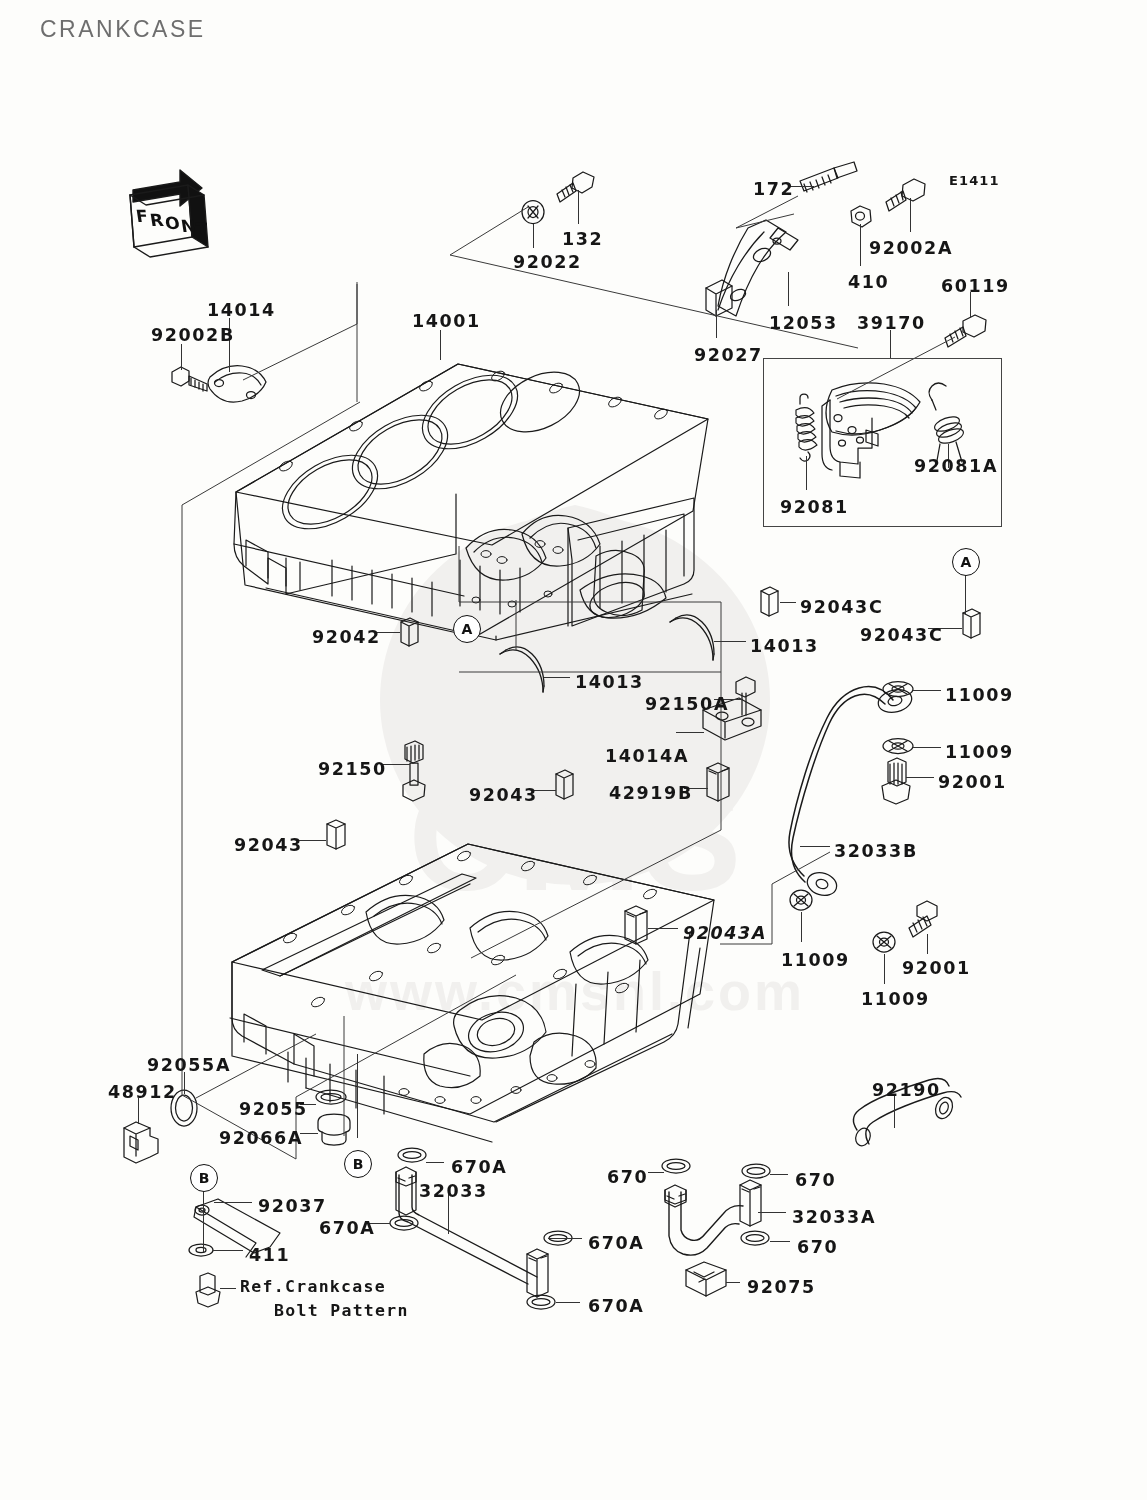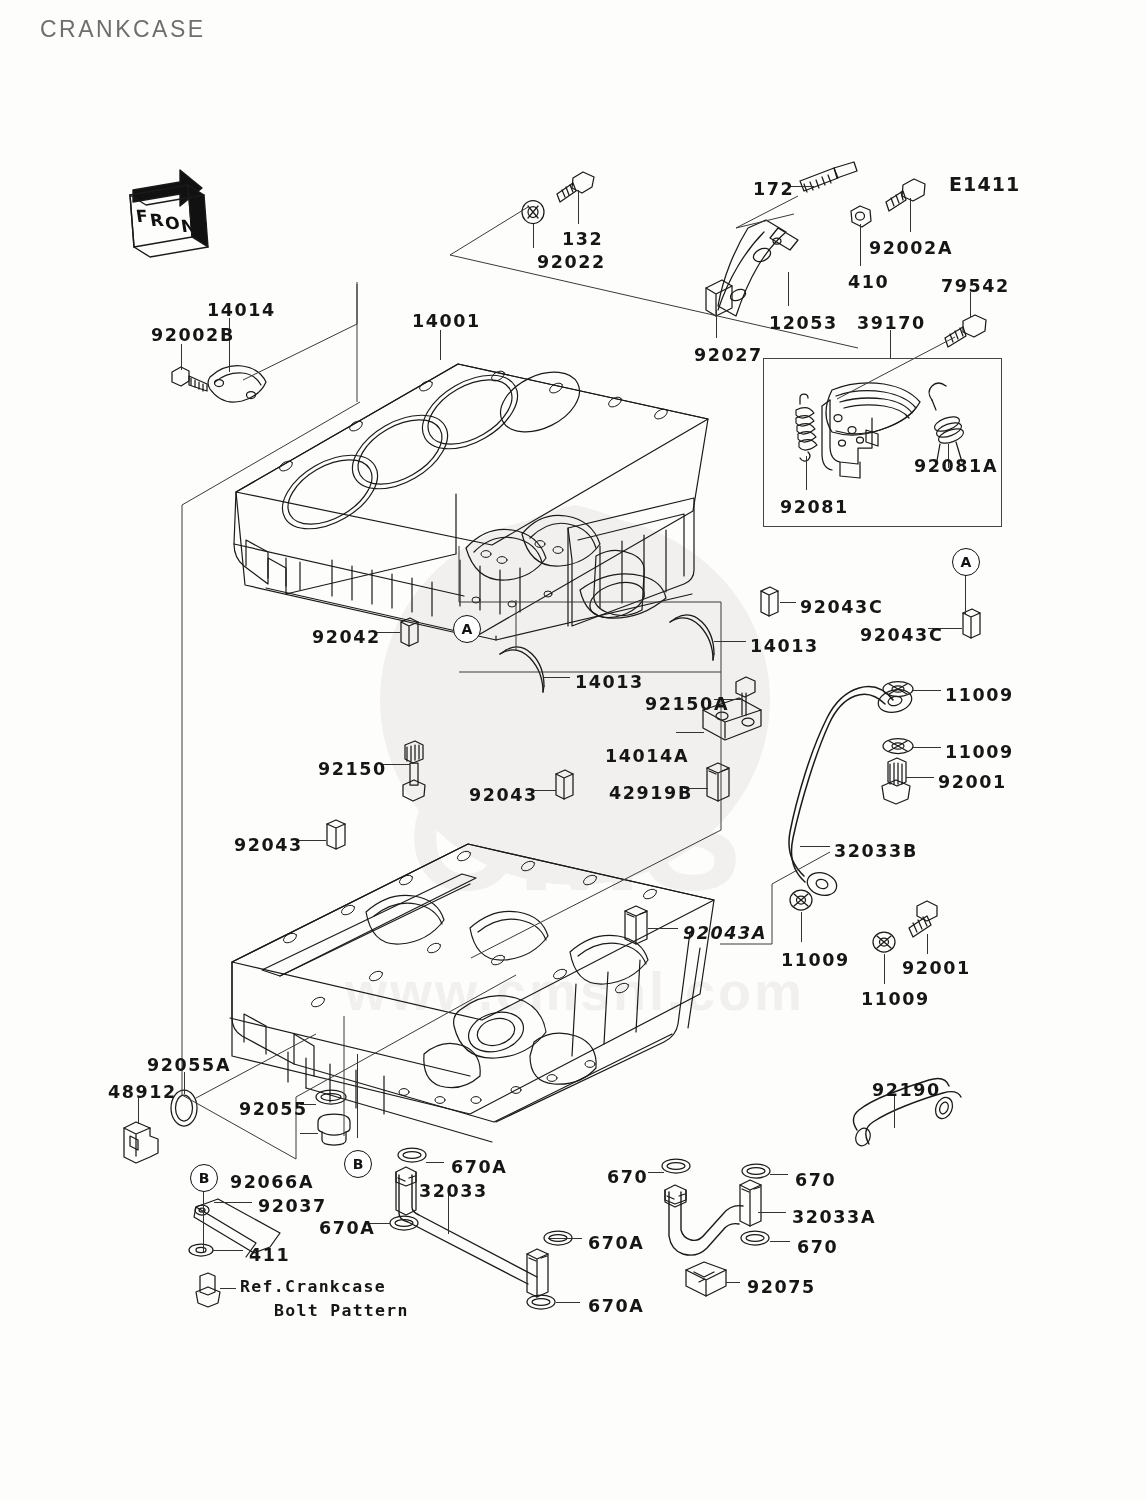"E1411" .lbl.sm { font-size: 19px -> 13px }
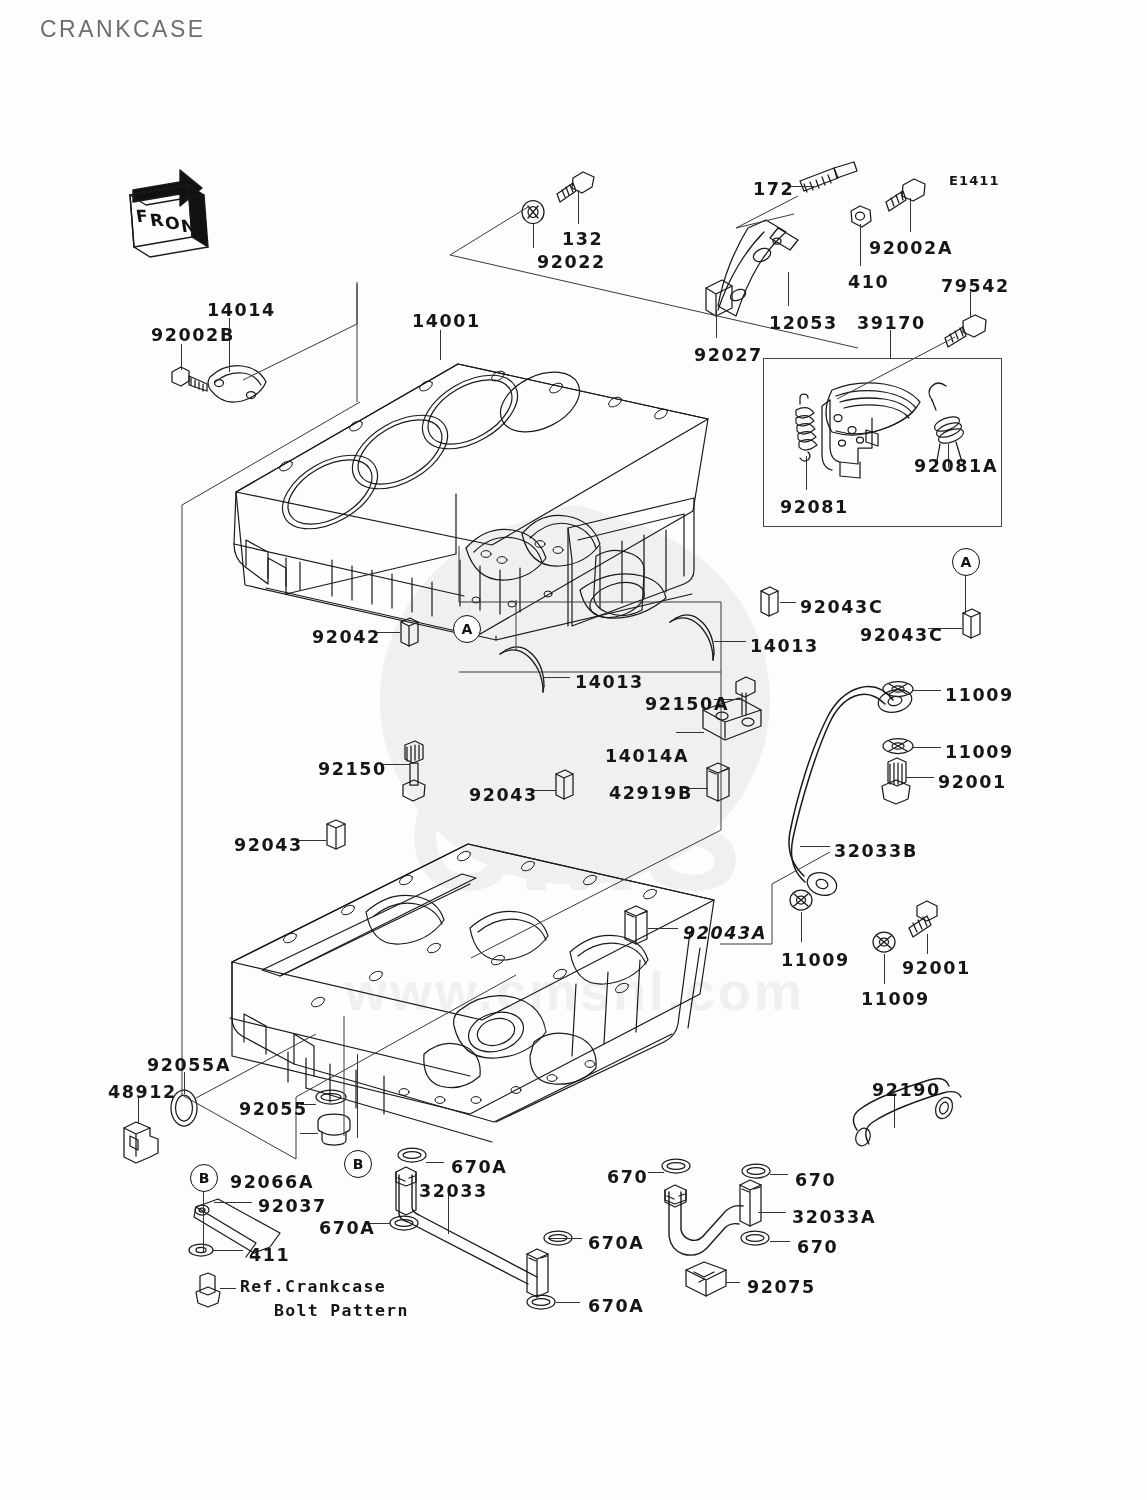"92022" div.lbl { left: 537px -> 513px }
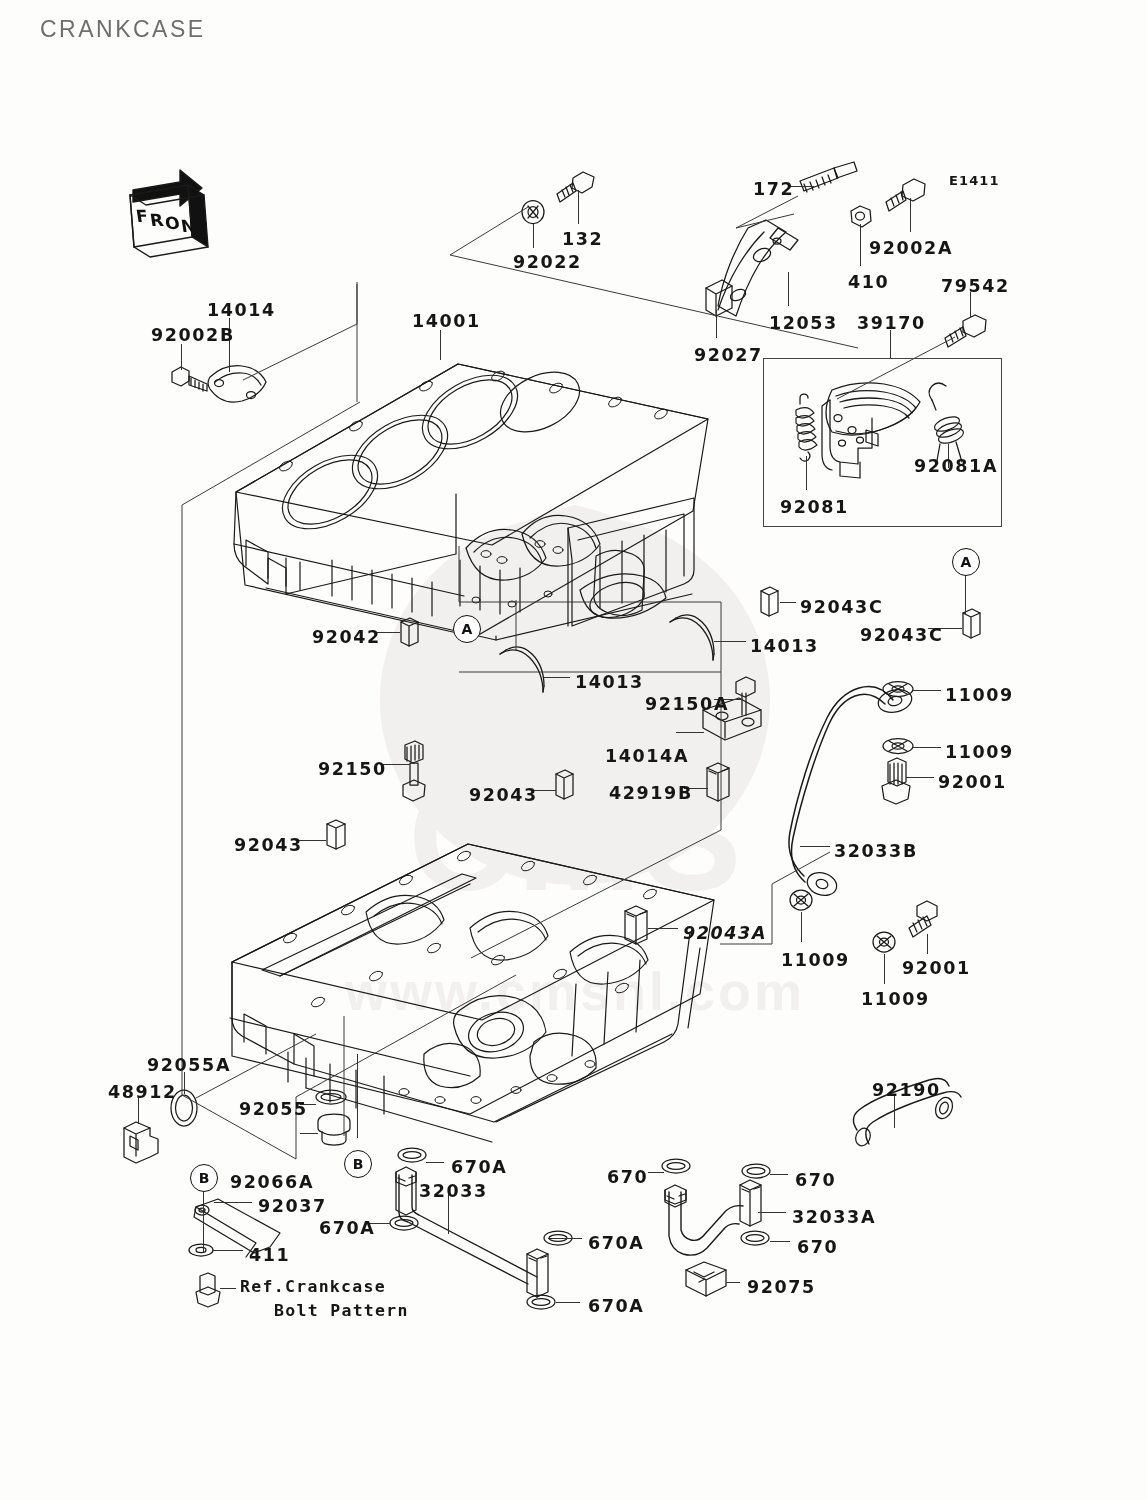"79542" div.lbl { text: 79542 -> 60119 }
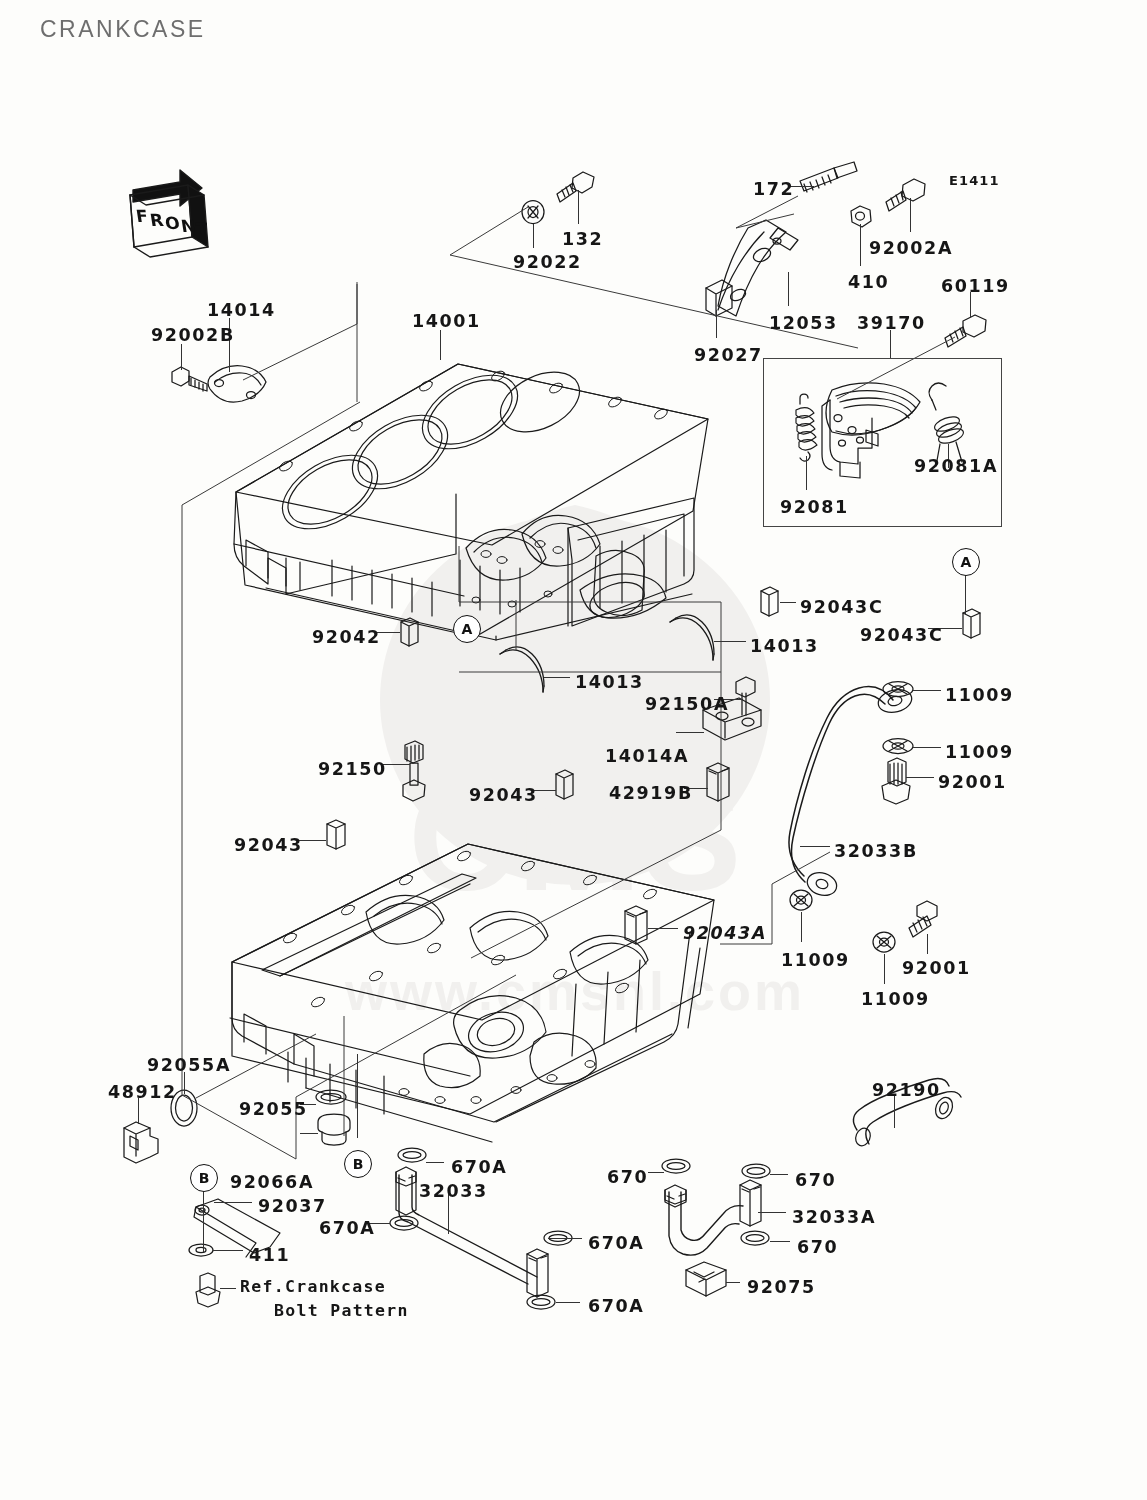"92066A" div.lbl { left: 230px -> 219px; margin-top: 44px -> none }
